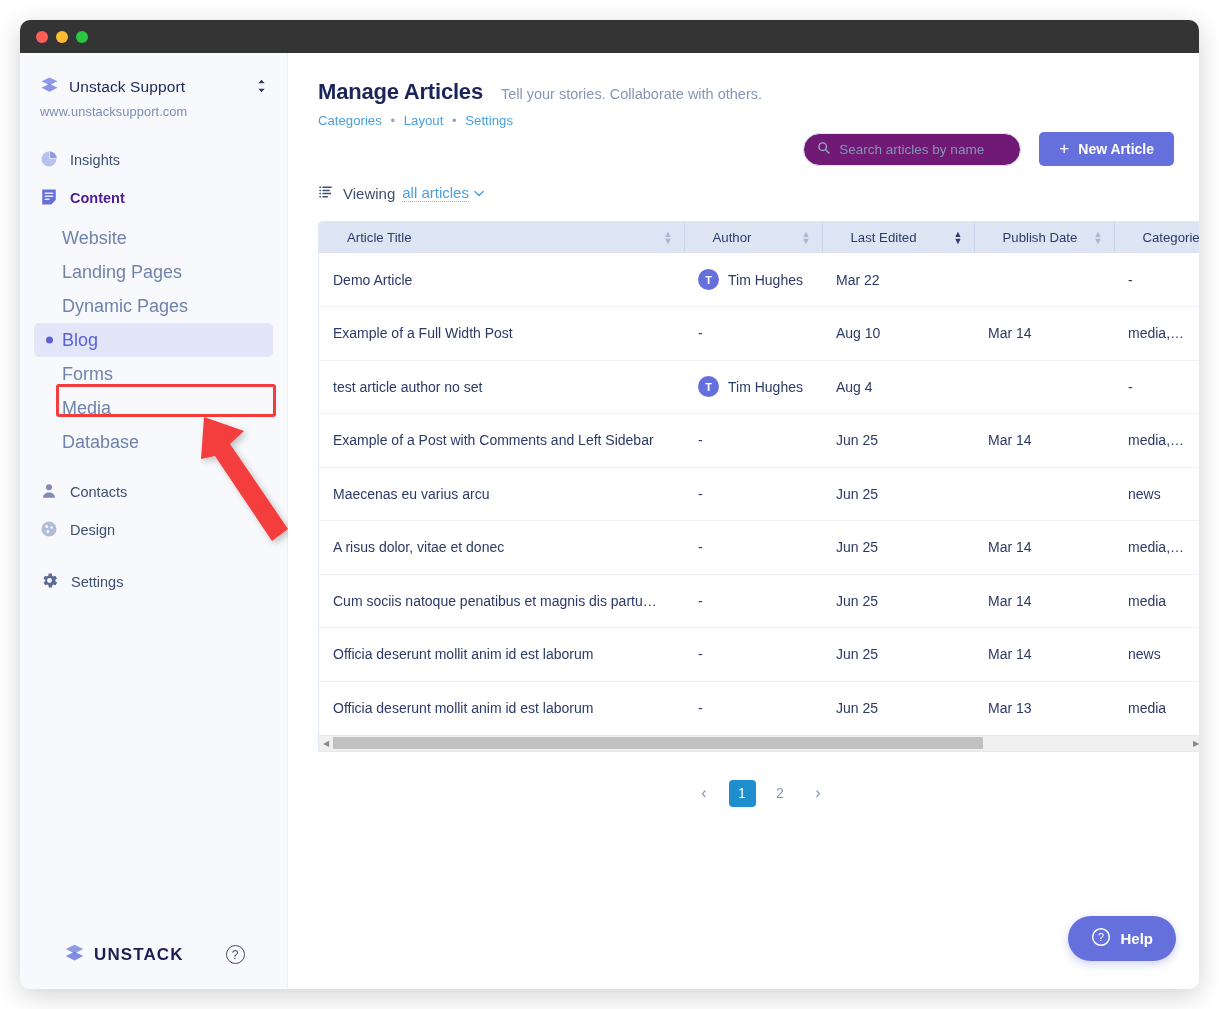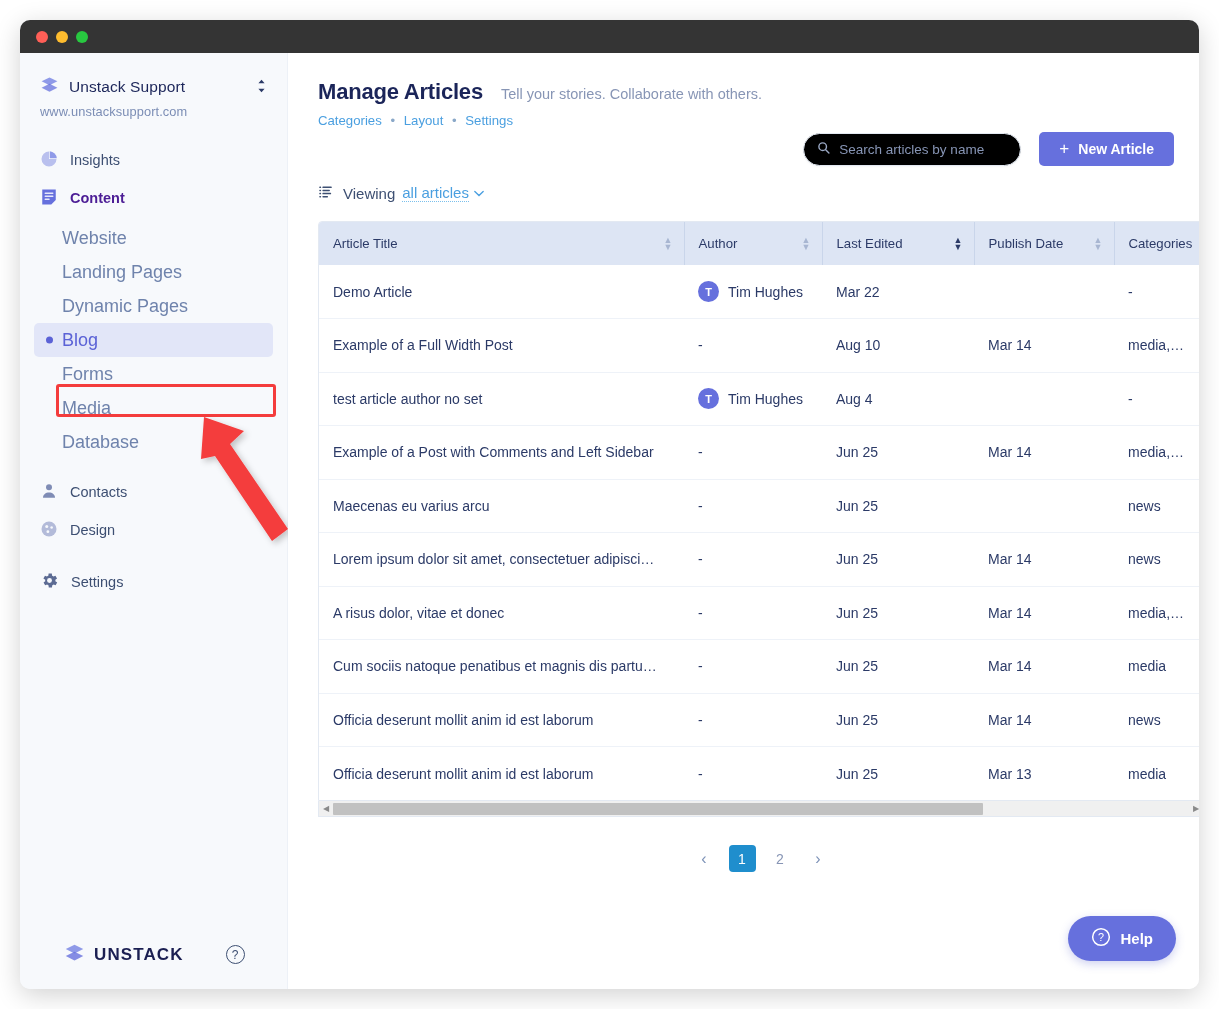"Search articles by name" .search-box { background: #000000 -> #701a75 }
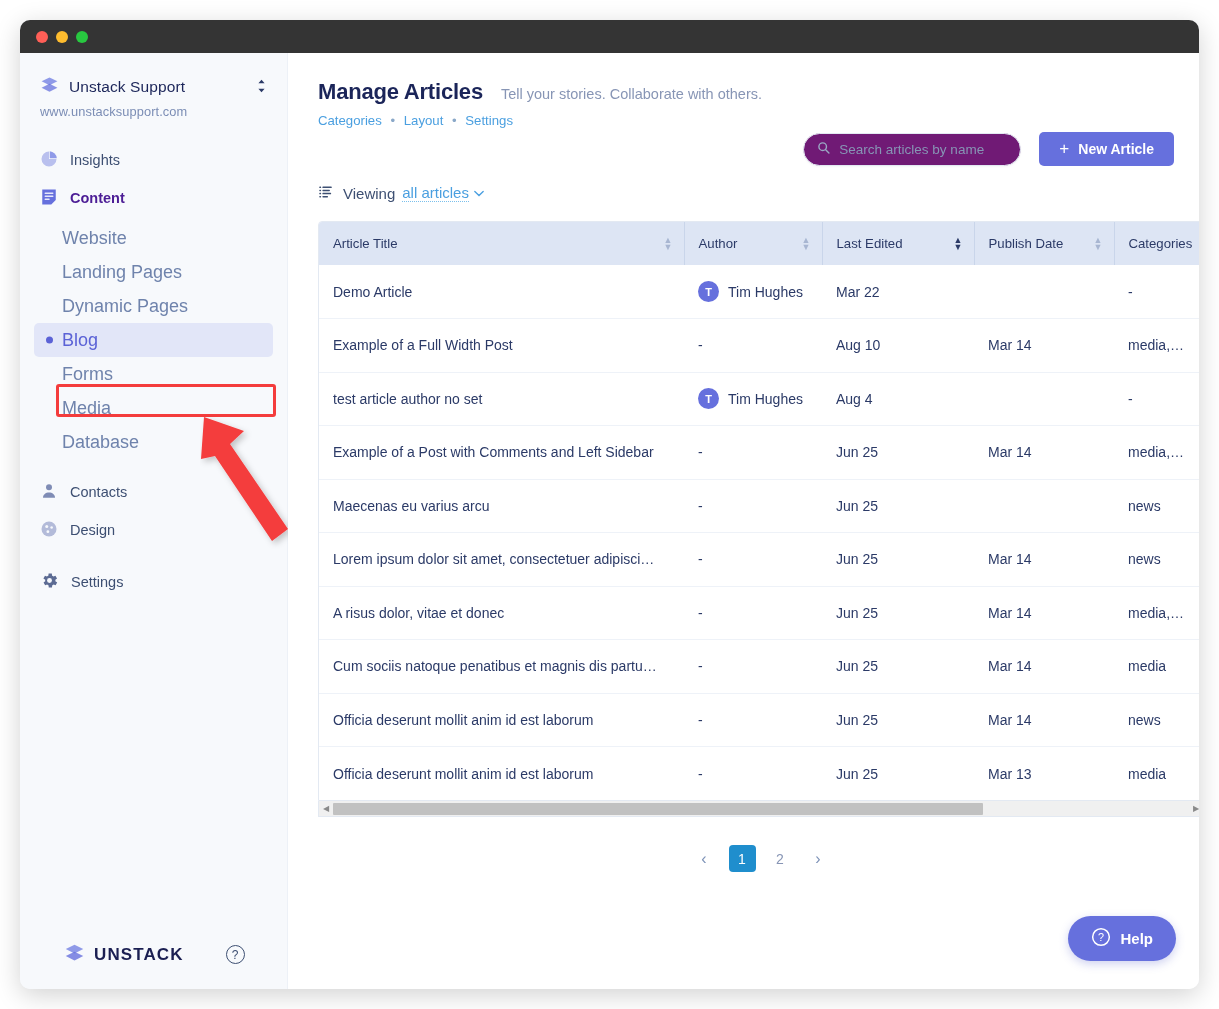"Article Title" thead th { height: 43px -> 31px; padding: 0 14px -> 0 28px }
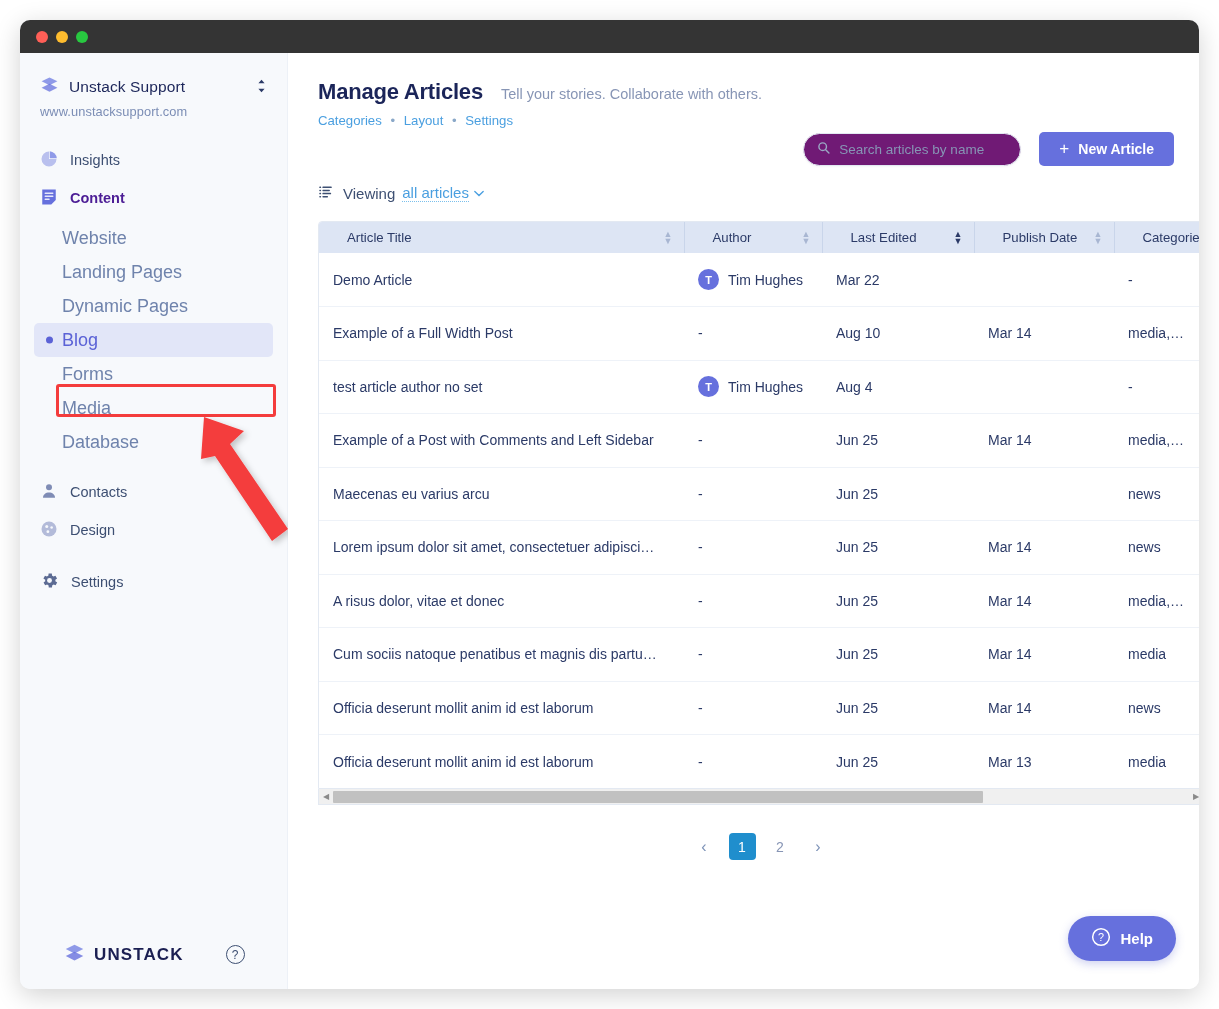"Lorem ipsum dolor sit amet," tr { html: <tr> <td>Lorem ipsum dolor sit amet, consectetuer adipisci…</td> <td>-</td> <td>Jun 25</td> <td>Mar 14</td> <td>news</td> </tr> -> none }
